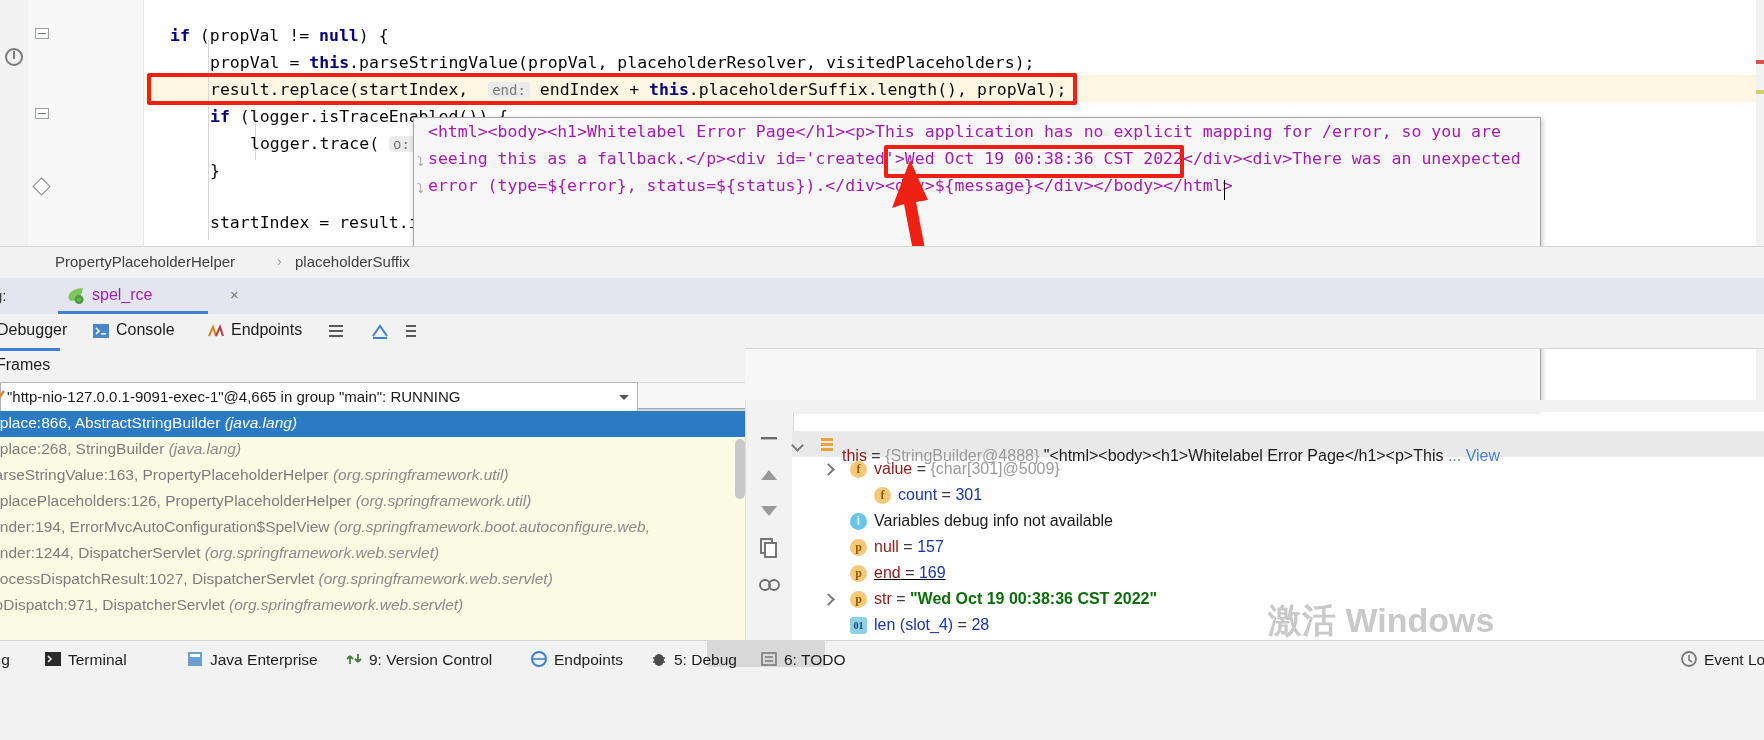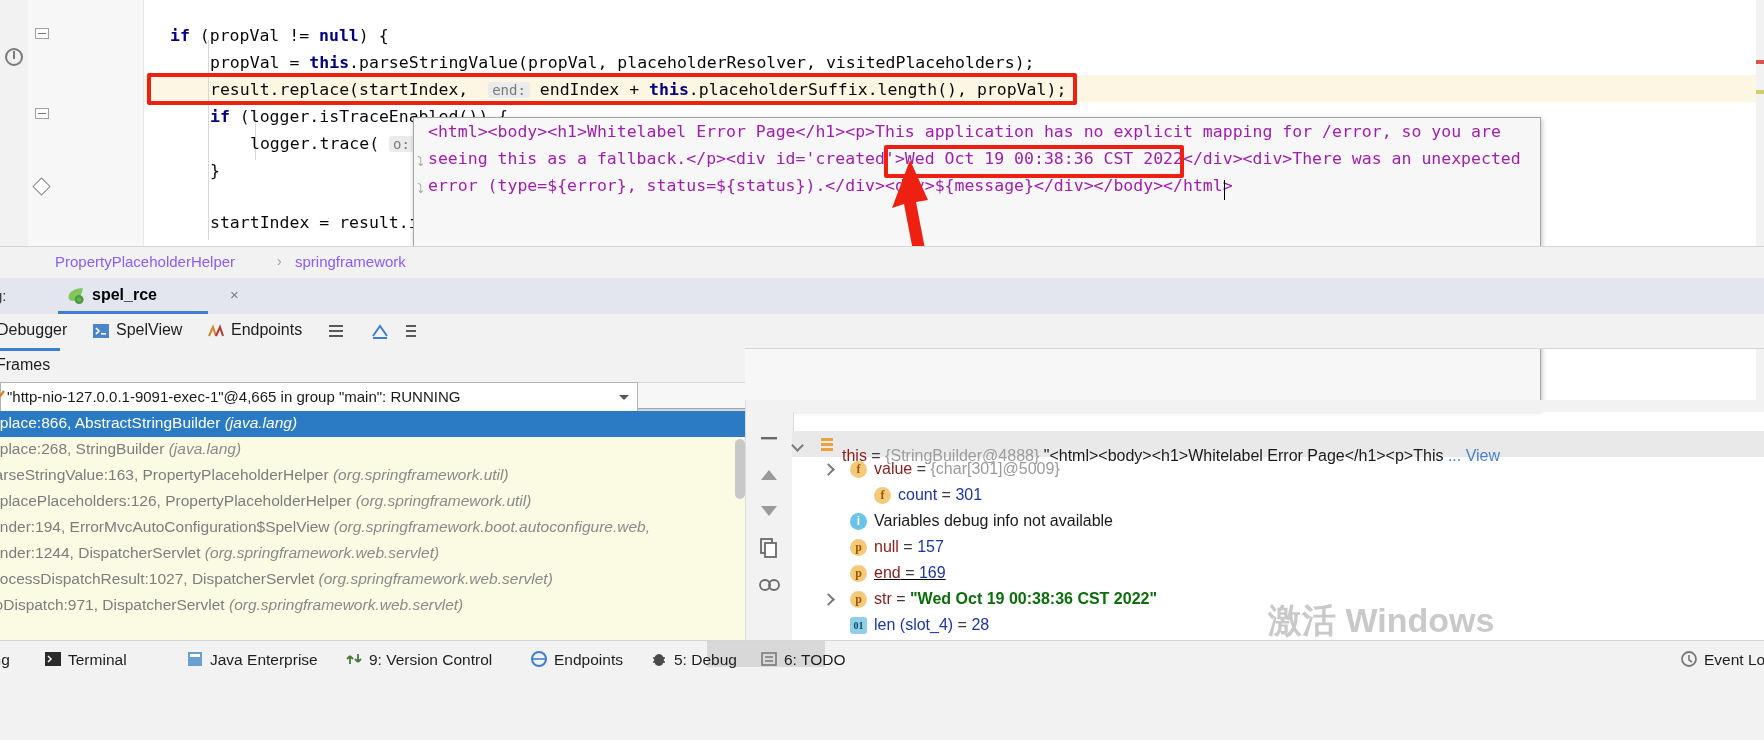"PropertyPlaceholderHelper" #breadcrumb .crumb { color: #8b5cf6 -> #404040 }
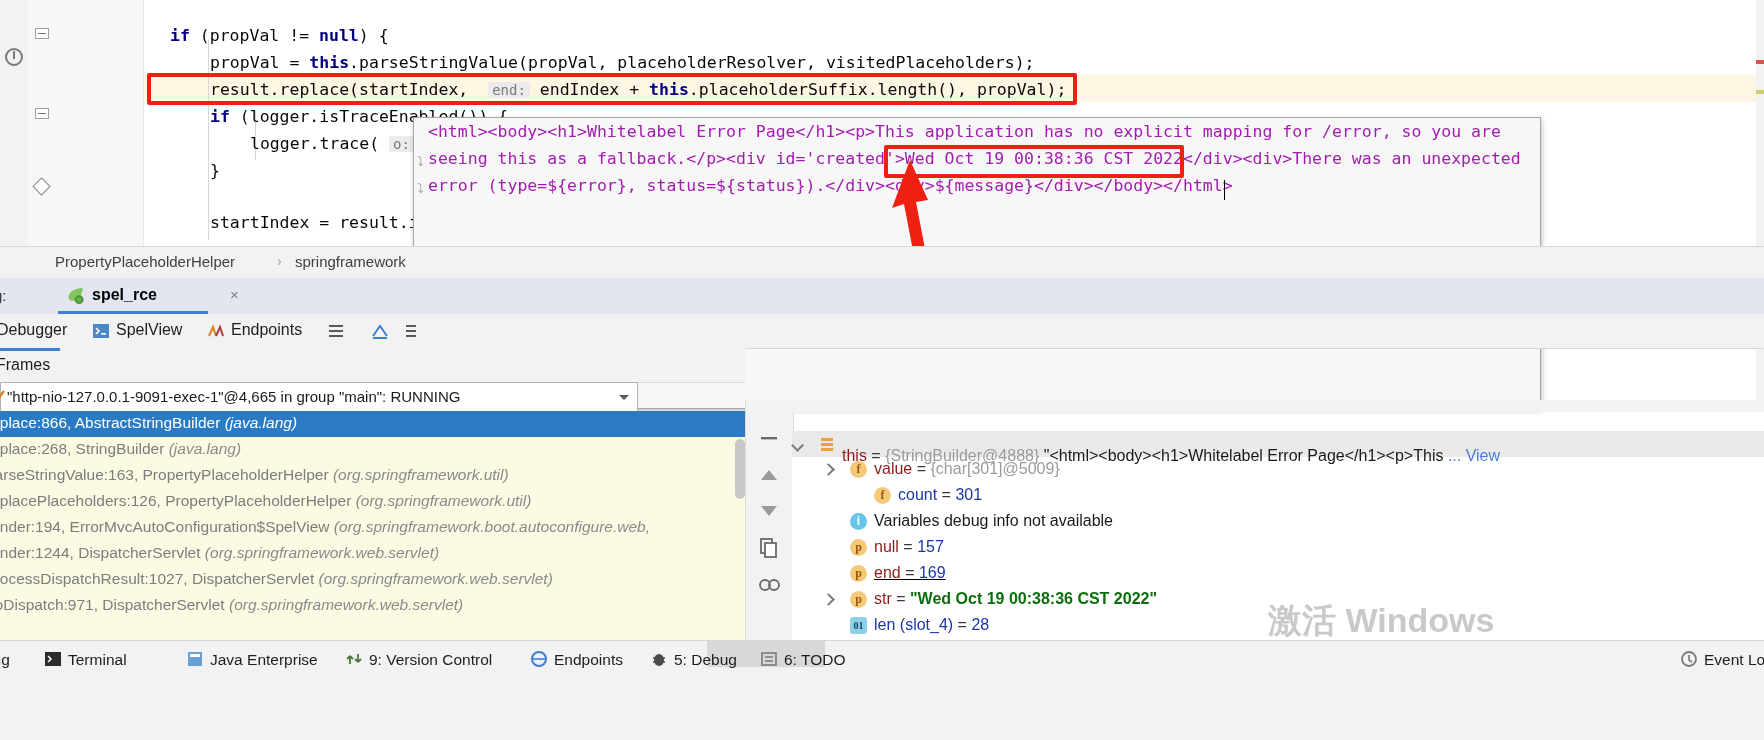"springframework" span.crumb { text: springframework -> placeholderSuffix }
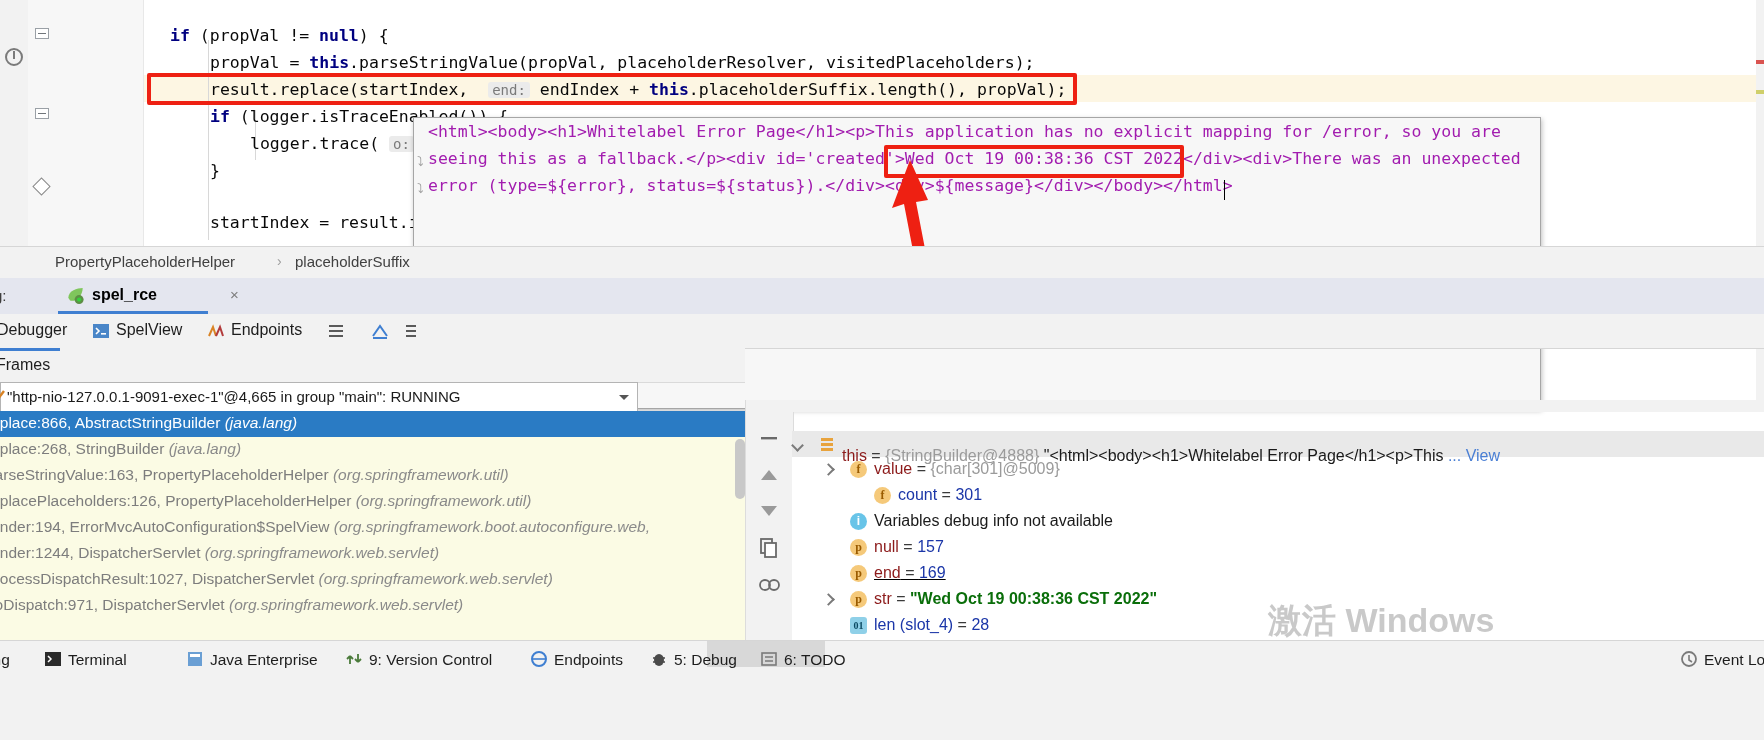"spel_rce" .runtab .tabtext { color: #000000 -> #a21caf; font-weight: bold -> none }
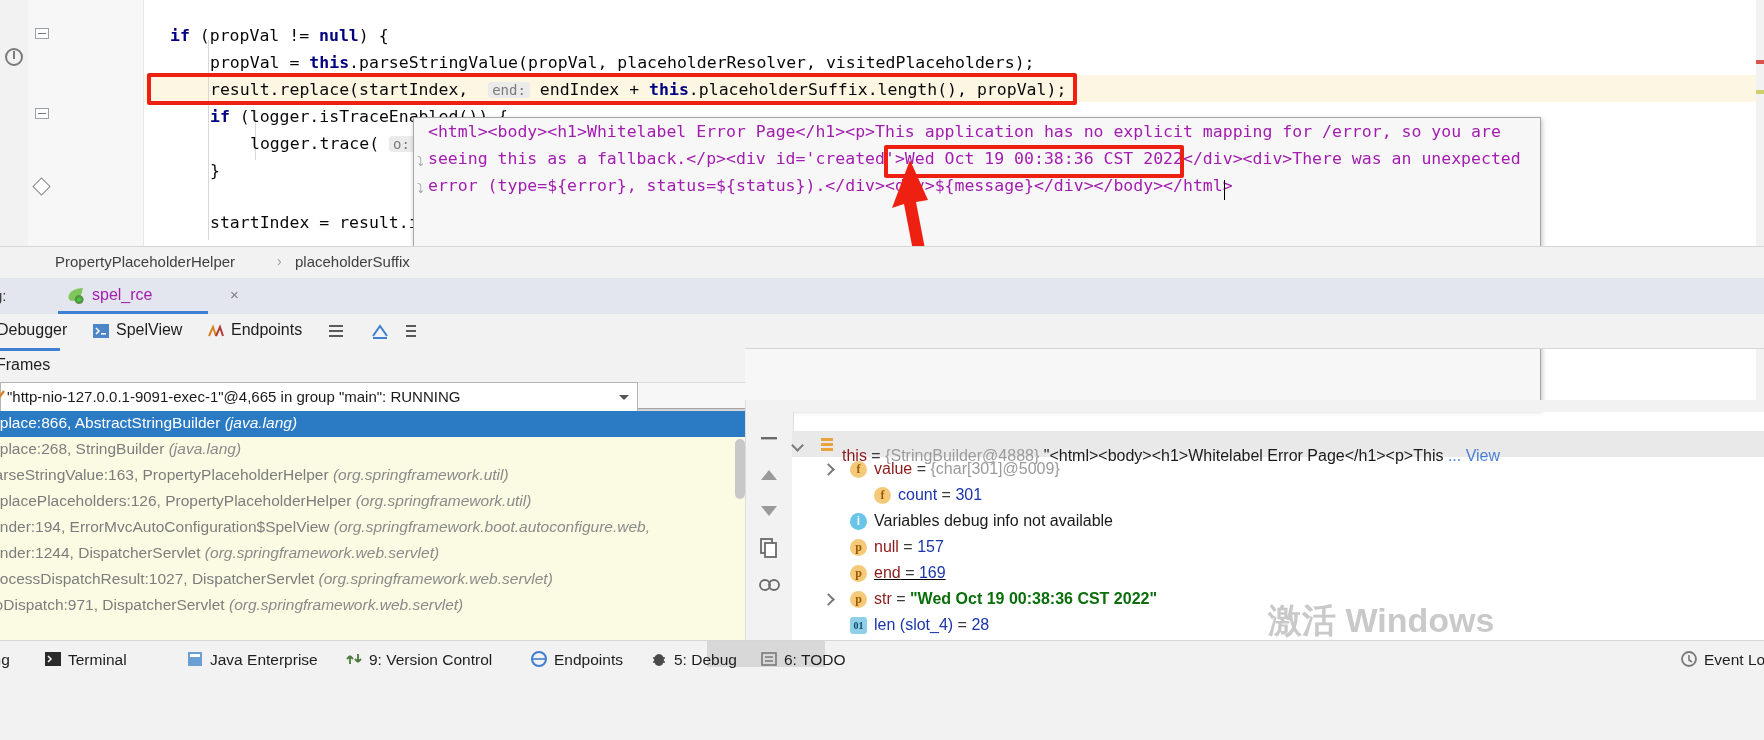"SpelView" span.dbgtab { text: SpelView -> Console }
